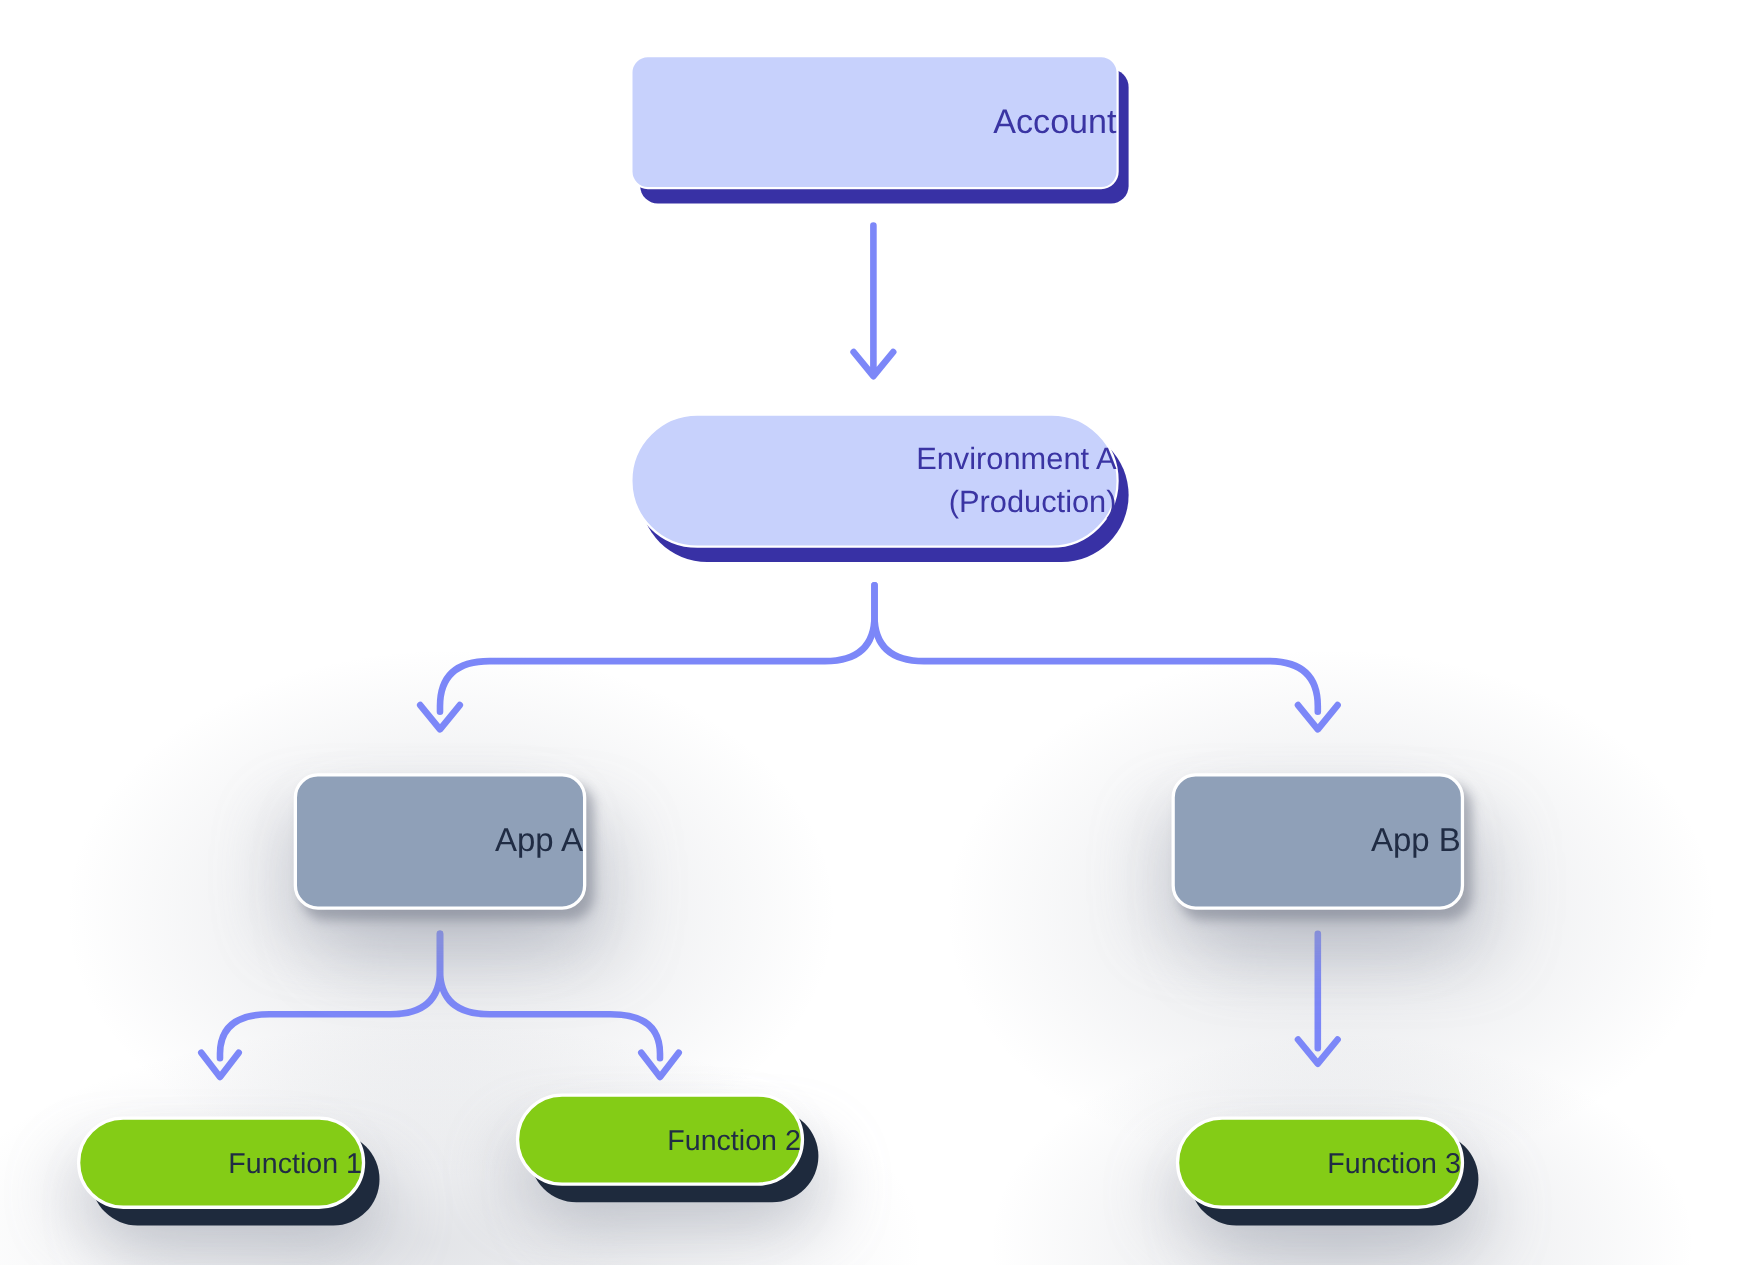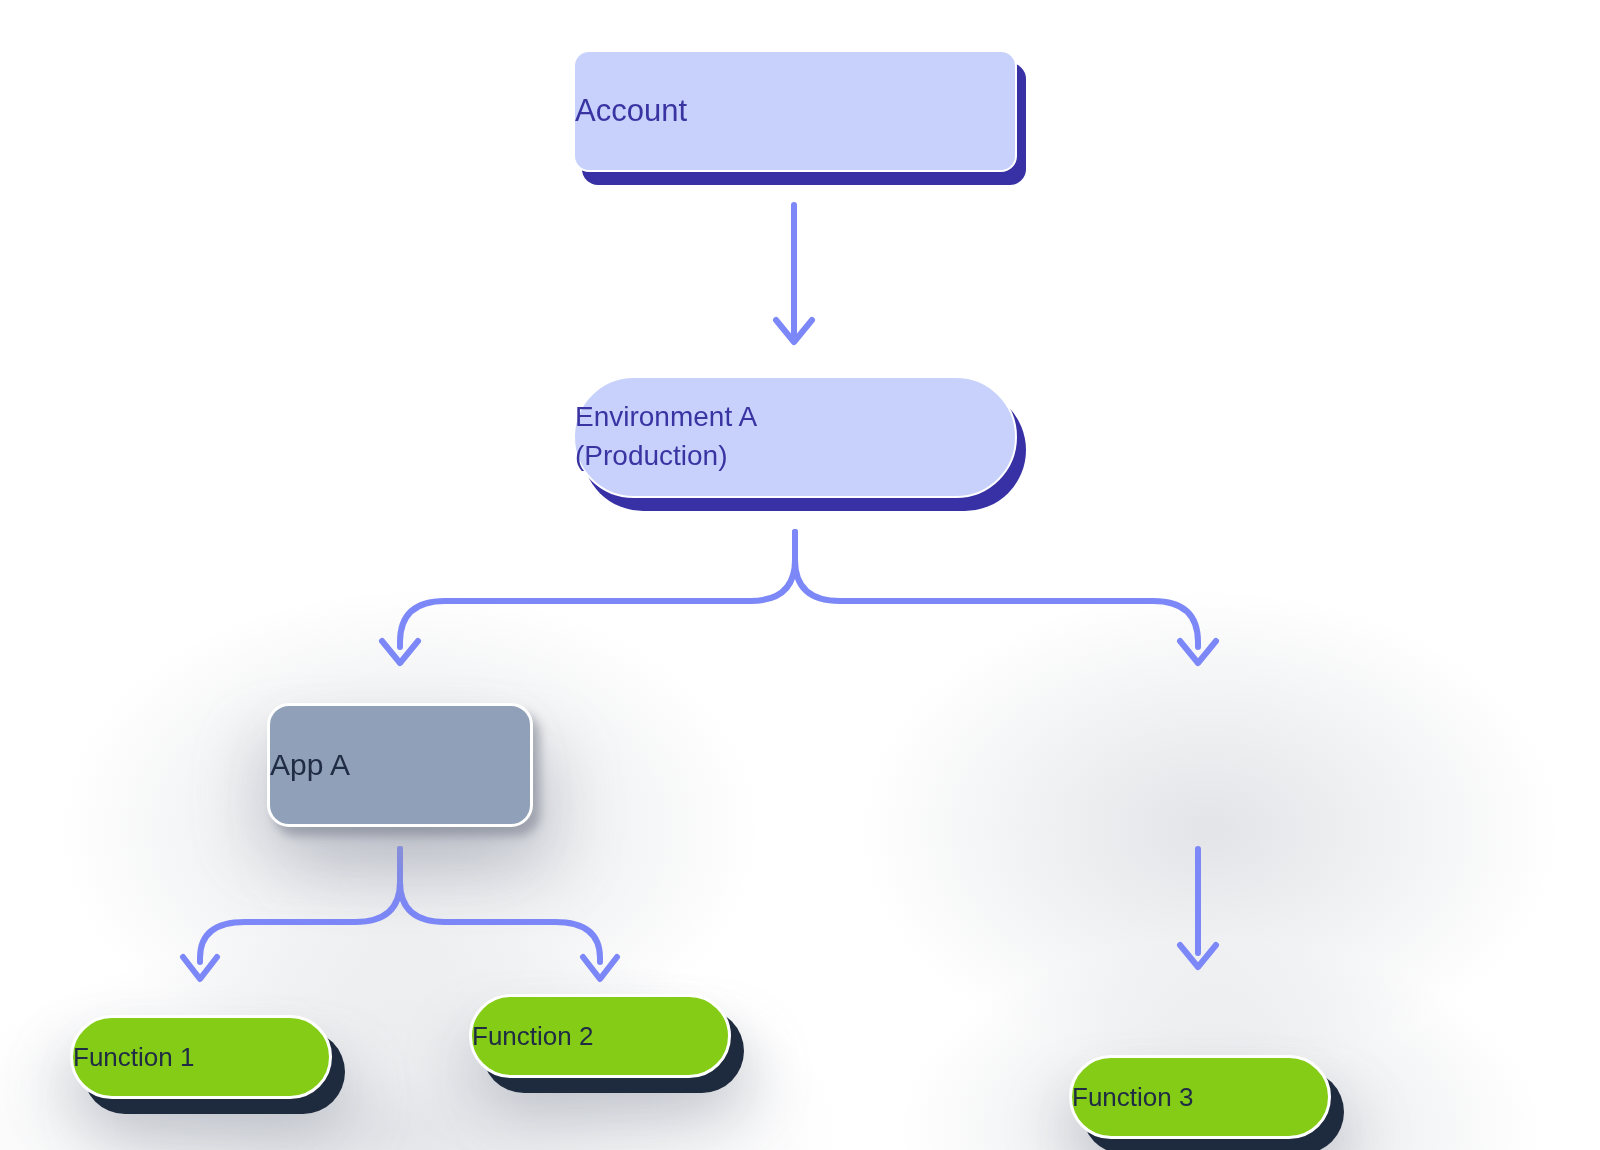"Account" .node { align-items: flex-start -> flex-end }
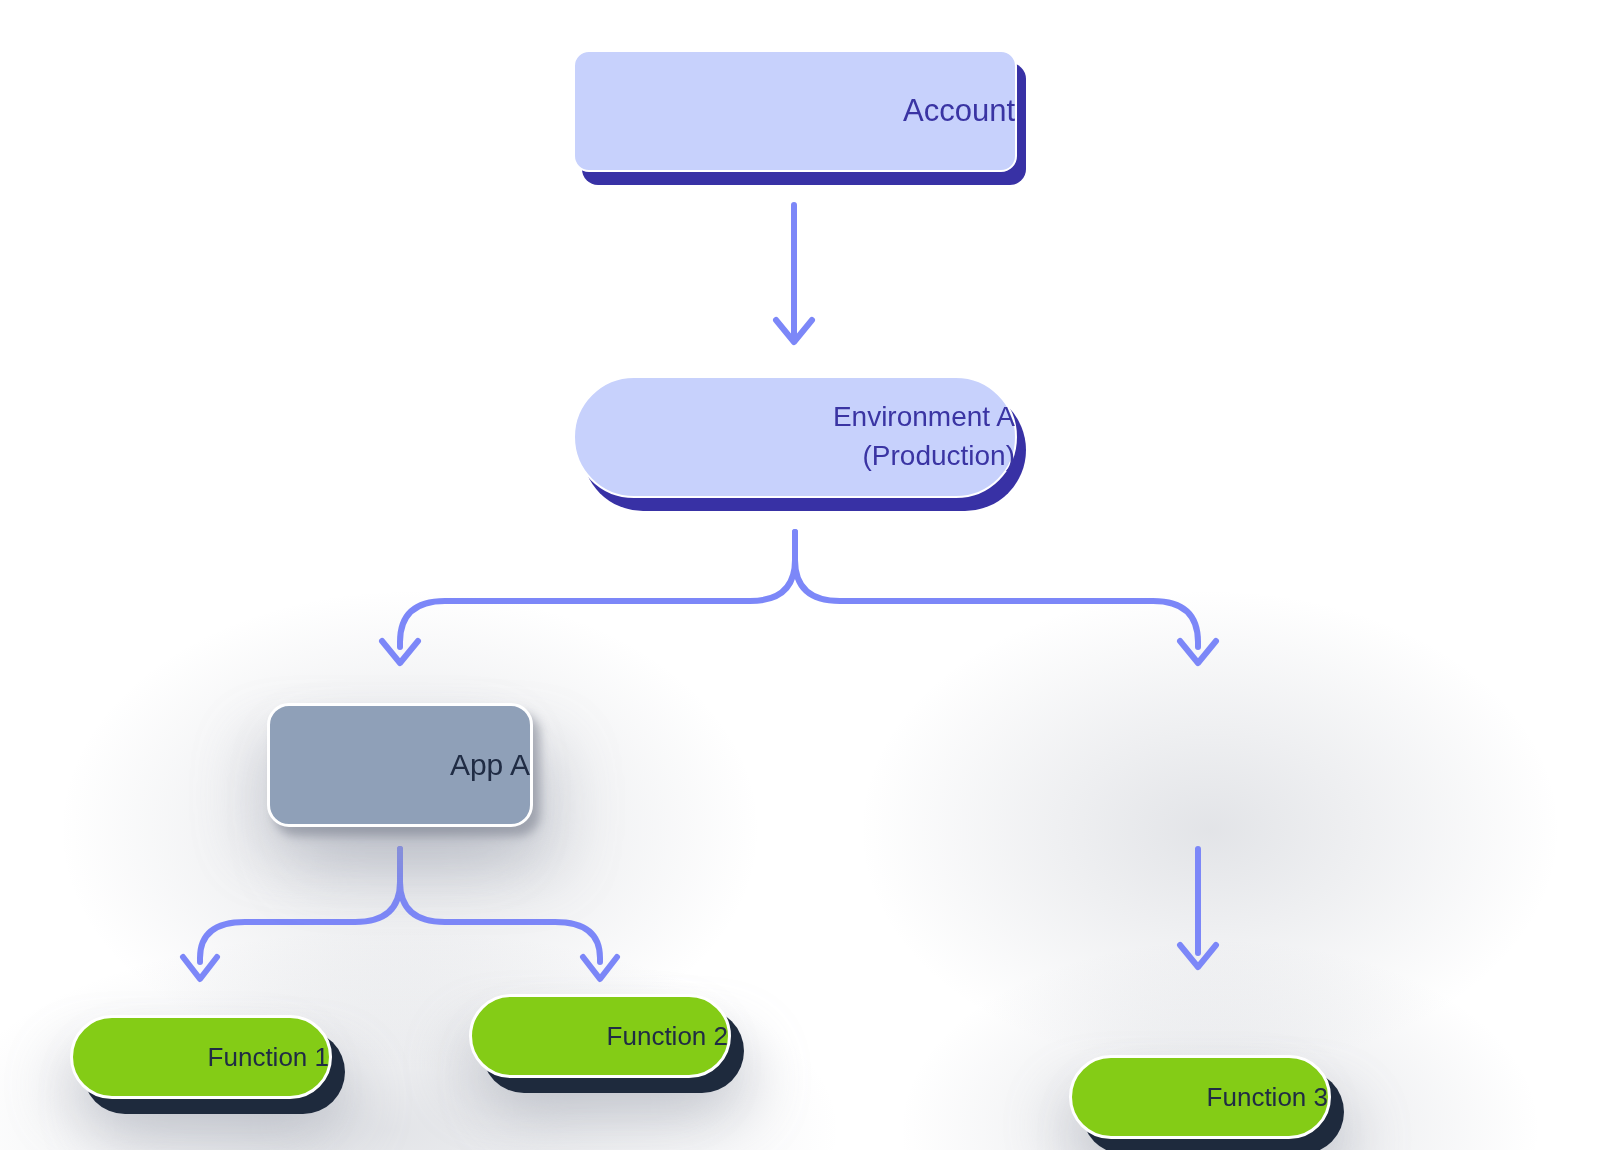"App B" div.node { html: none -> <div> <span>App B</span> </div> }
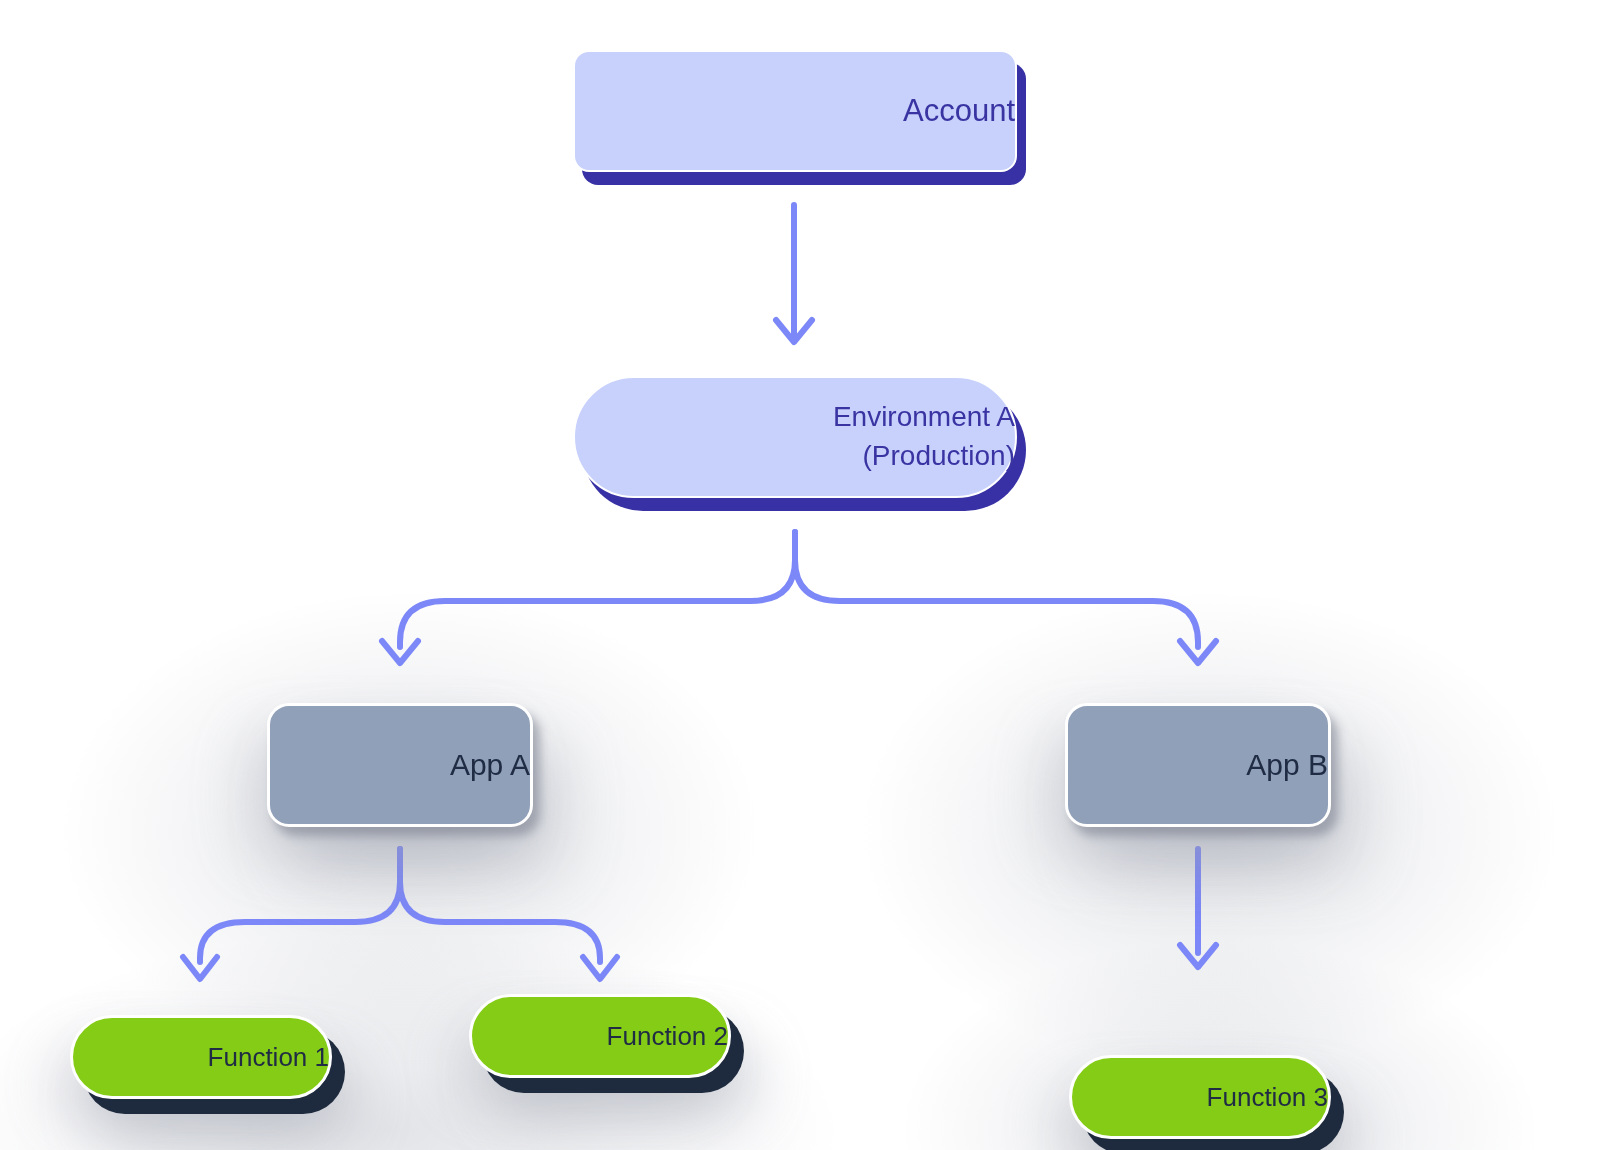"Function 3" .node-fn-3 { margin-top: 40px -> none }
